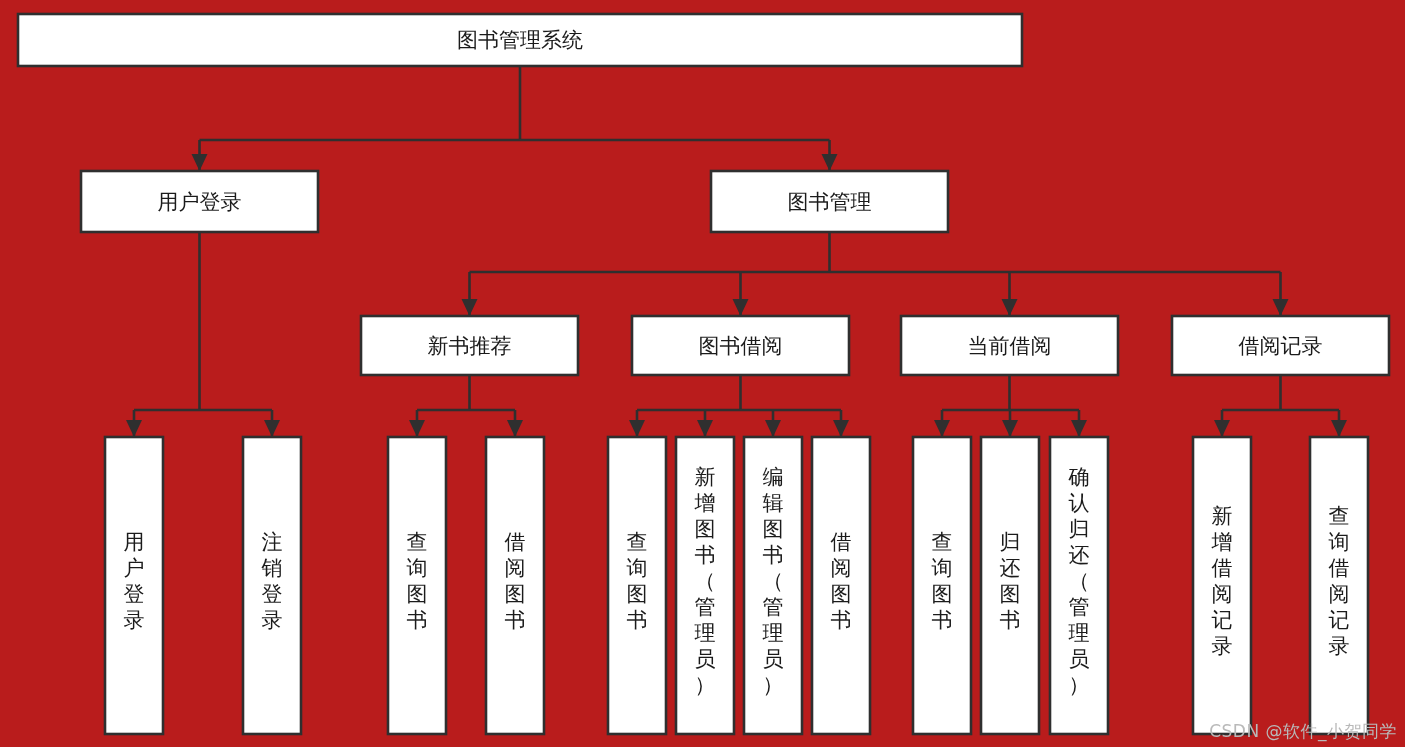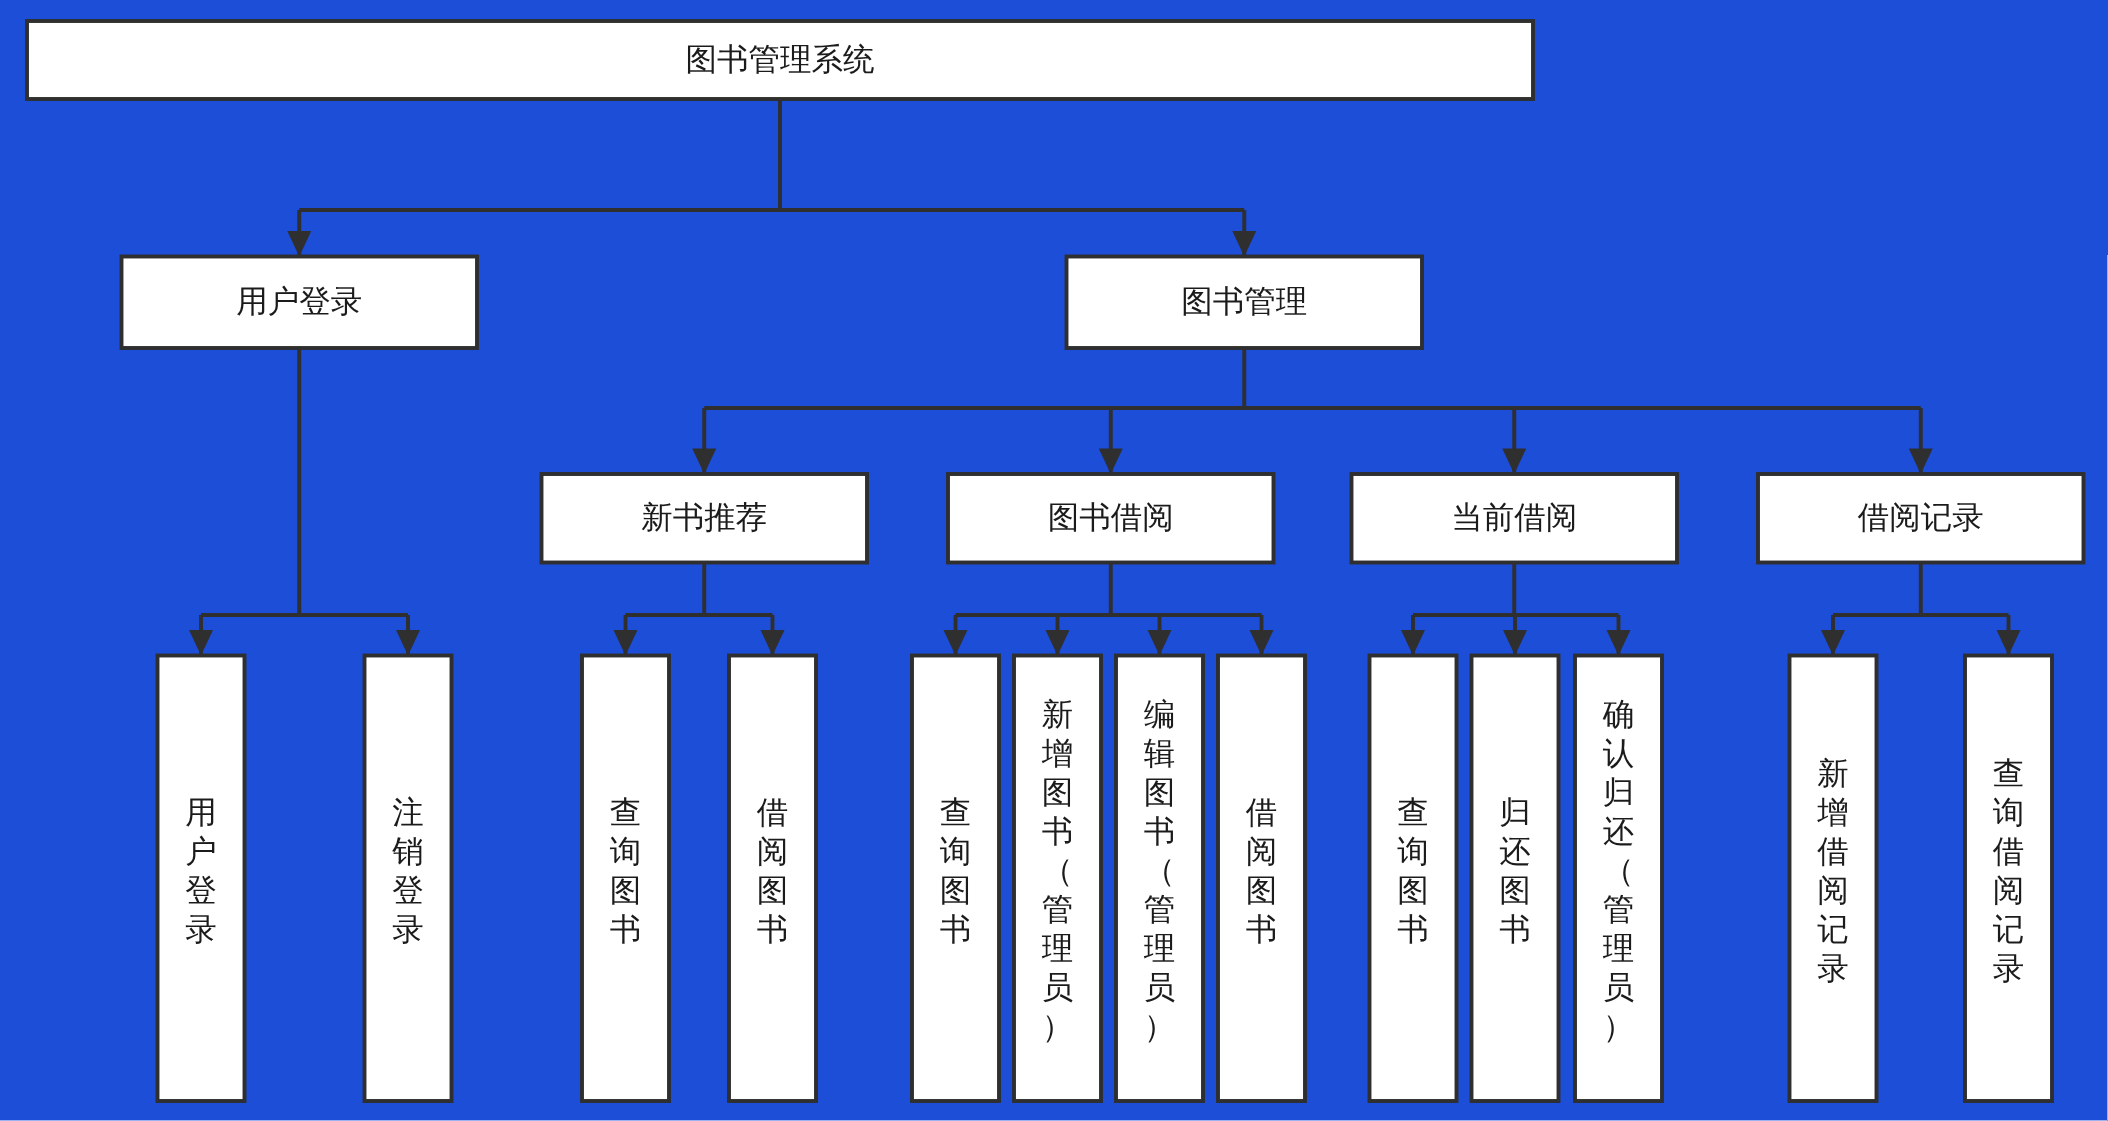"图书管理系统" #diagram-root { background: #1d4ed8 -> #b91c1c }
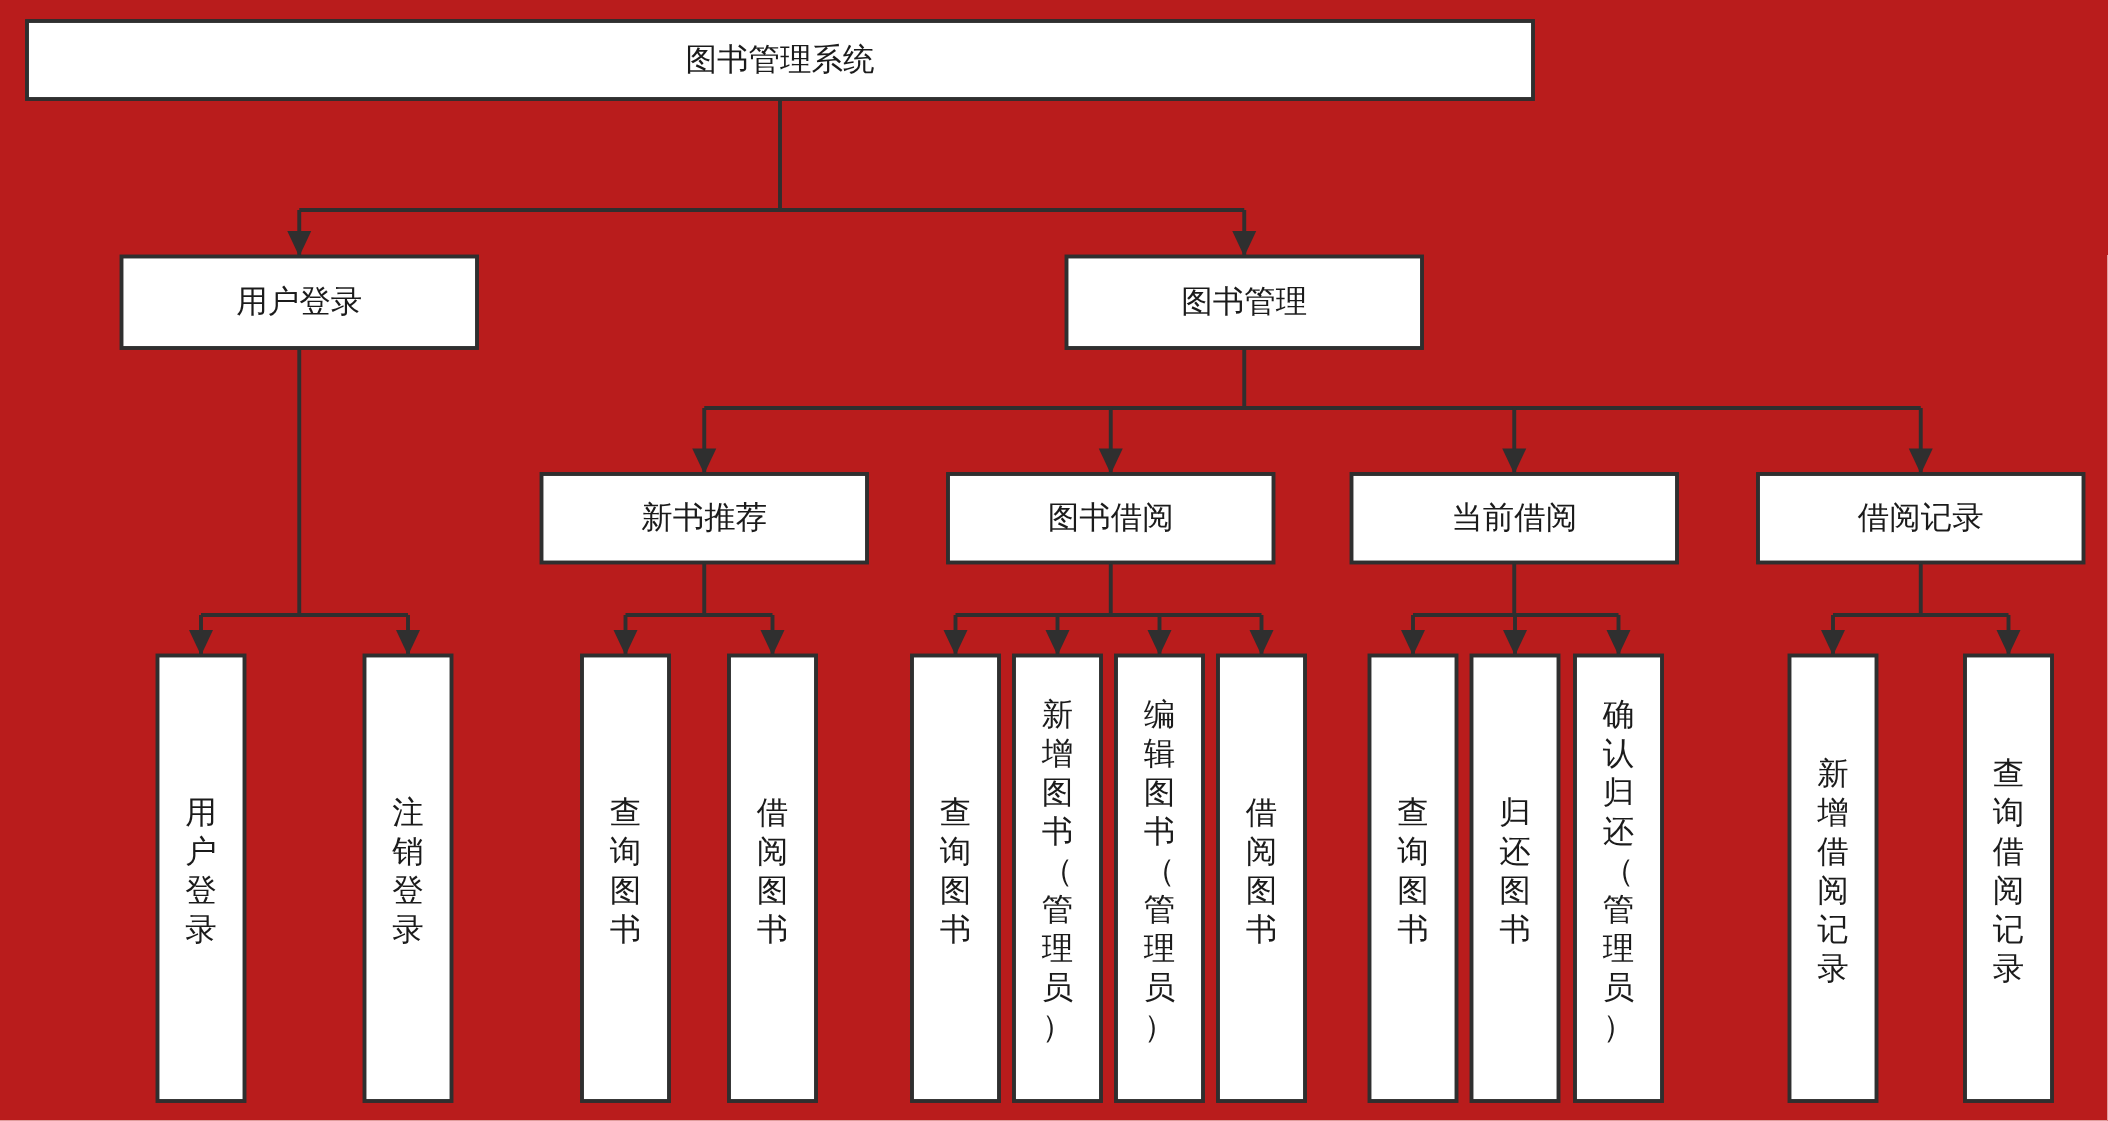"CSDN @软件_小贺同学" div.watermark-text { html: none -> <div>CSDN @软件_小贺同学</div> }
